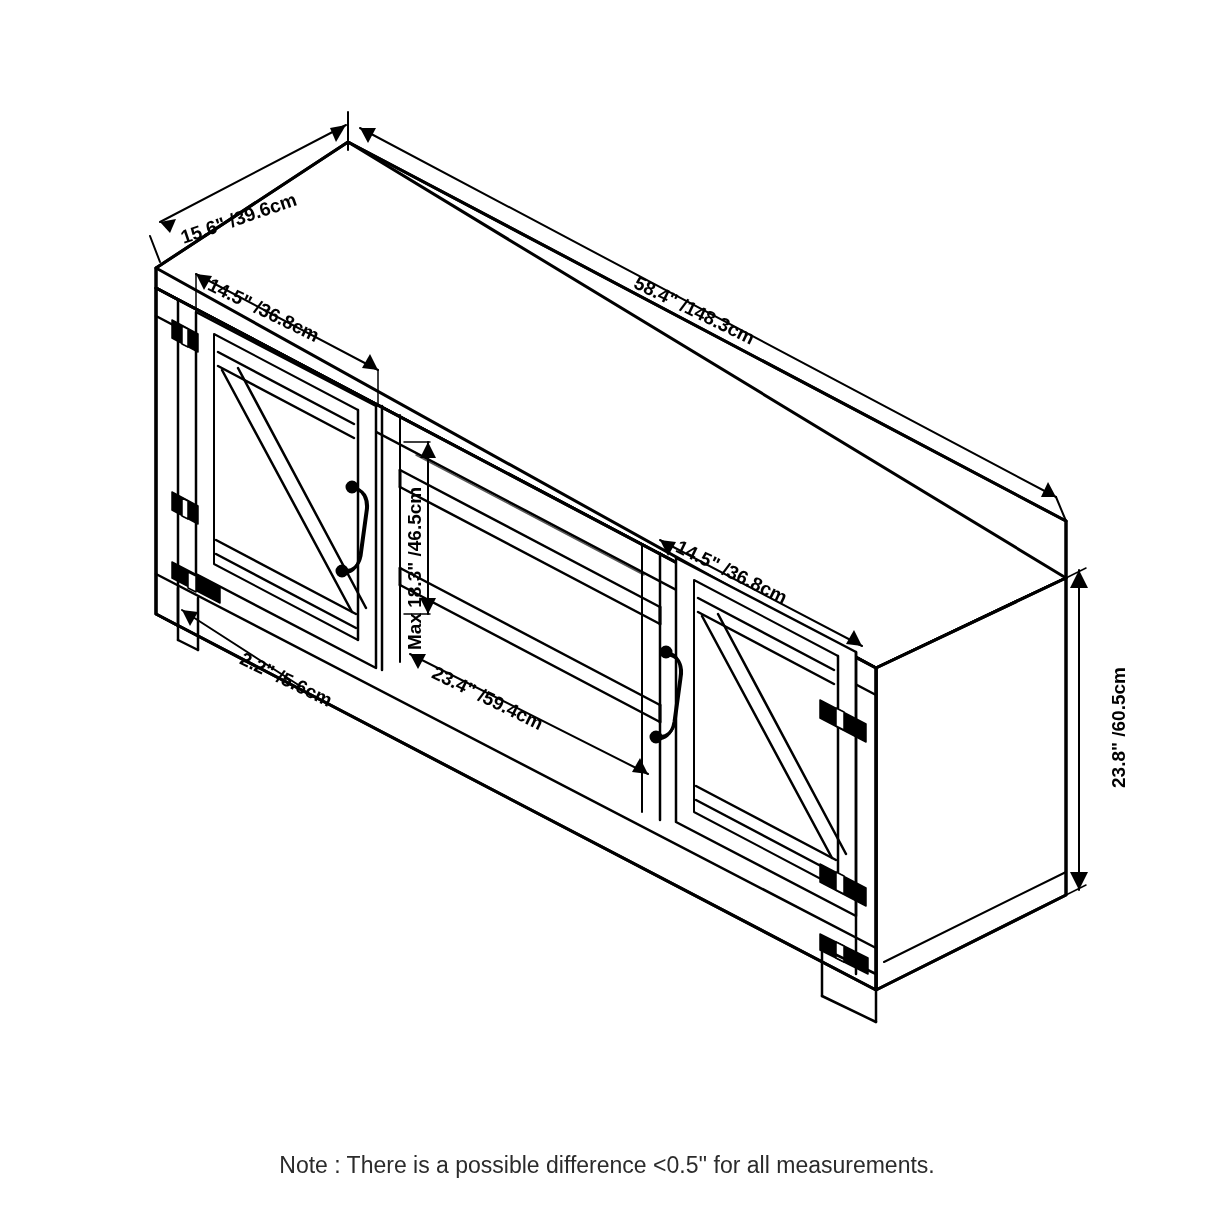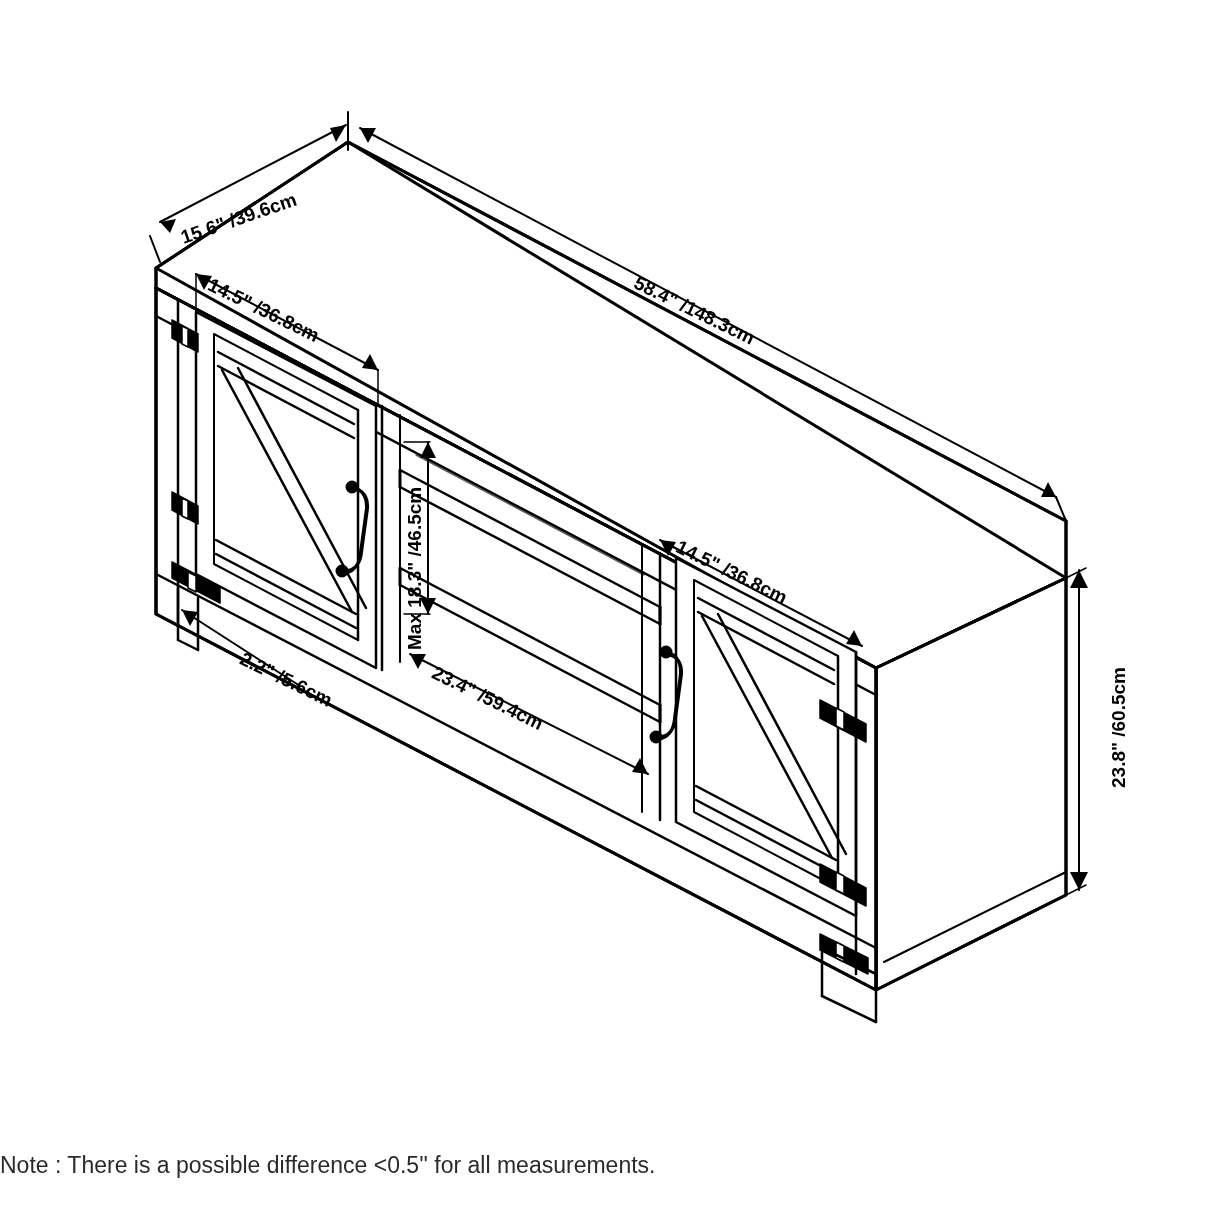"Note : There is a" .note { text-align: left -> center }
